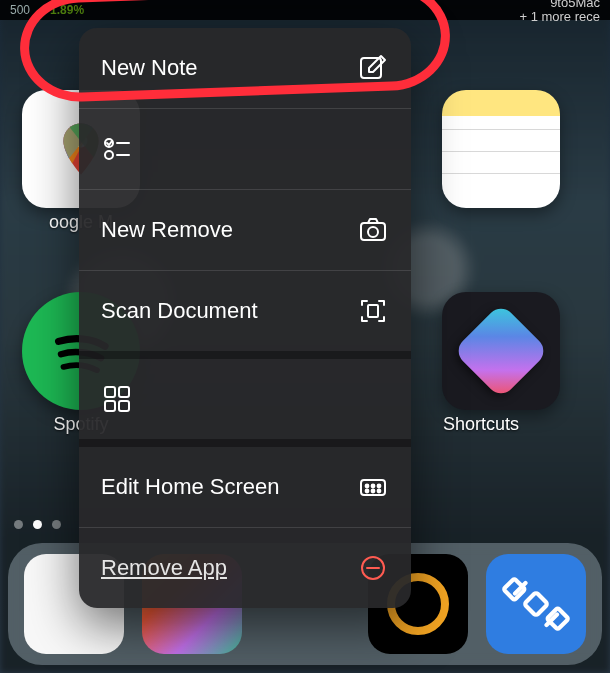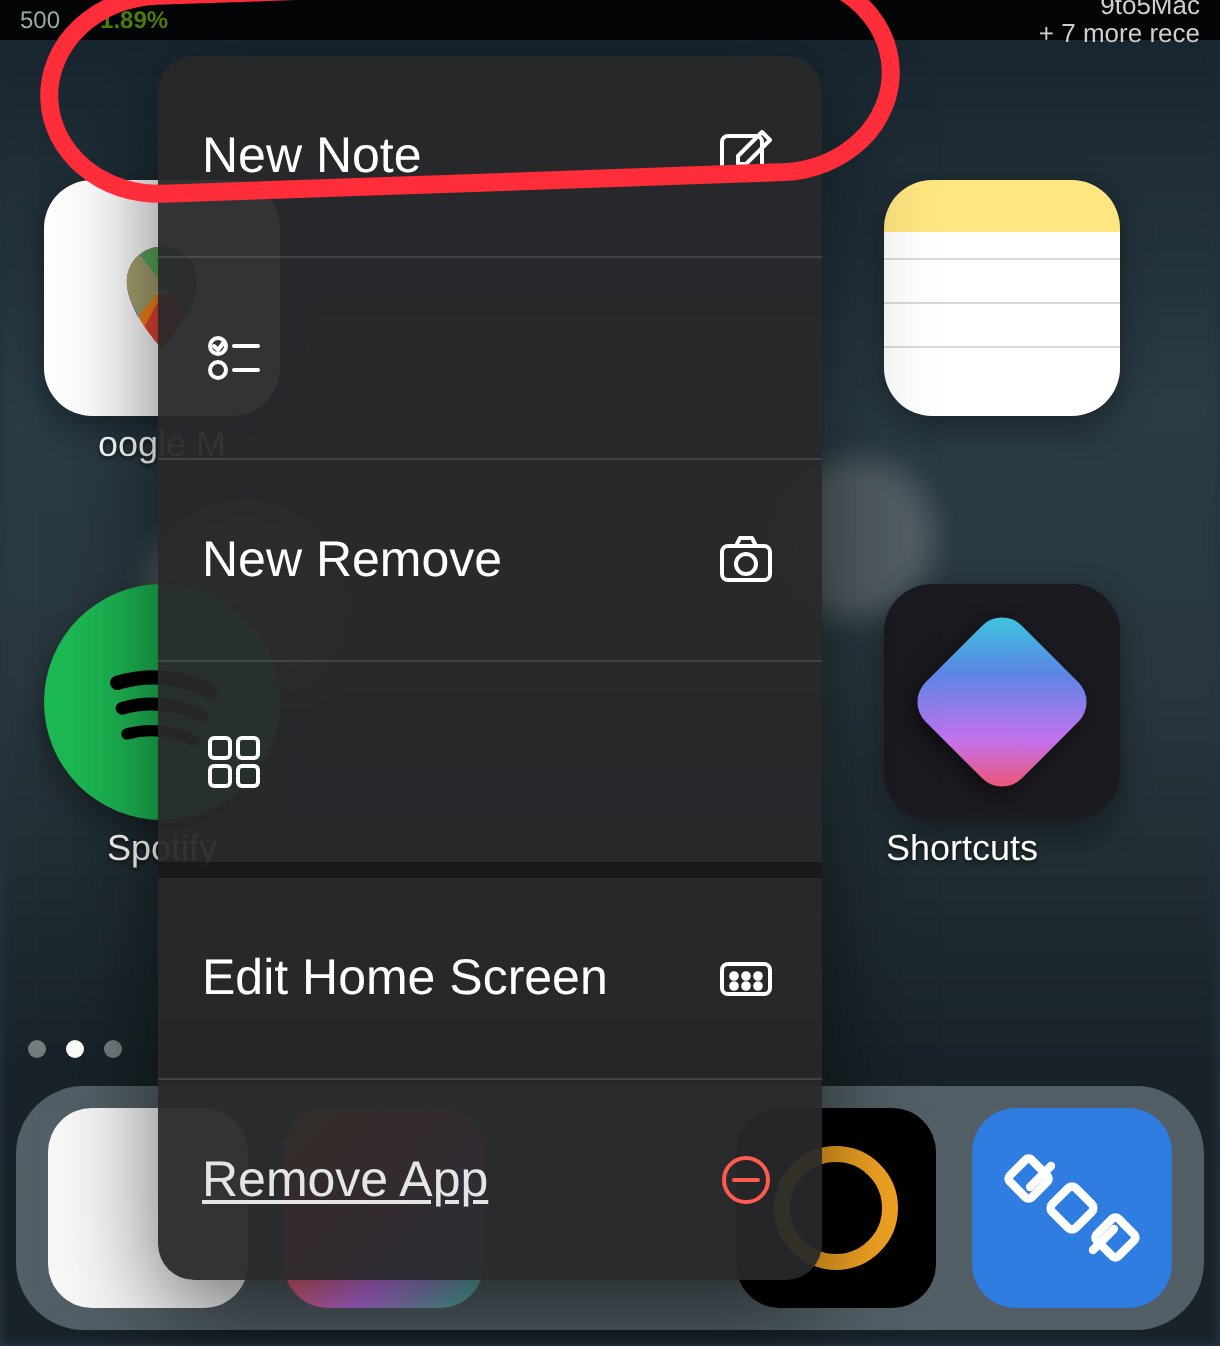"+ 7 more rece" div { text: 7 -> 1 }
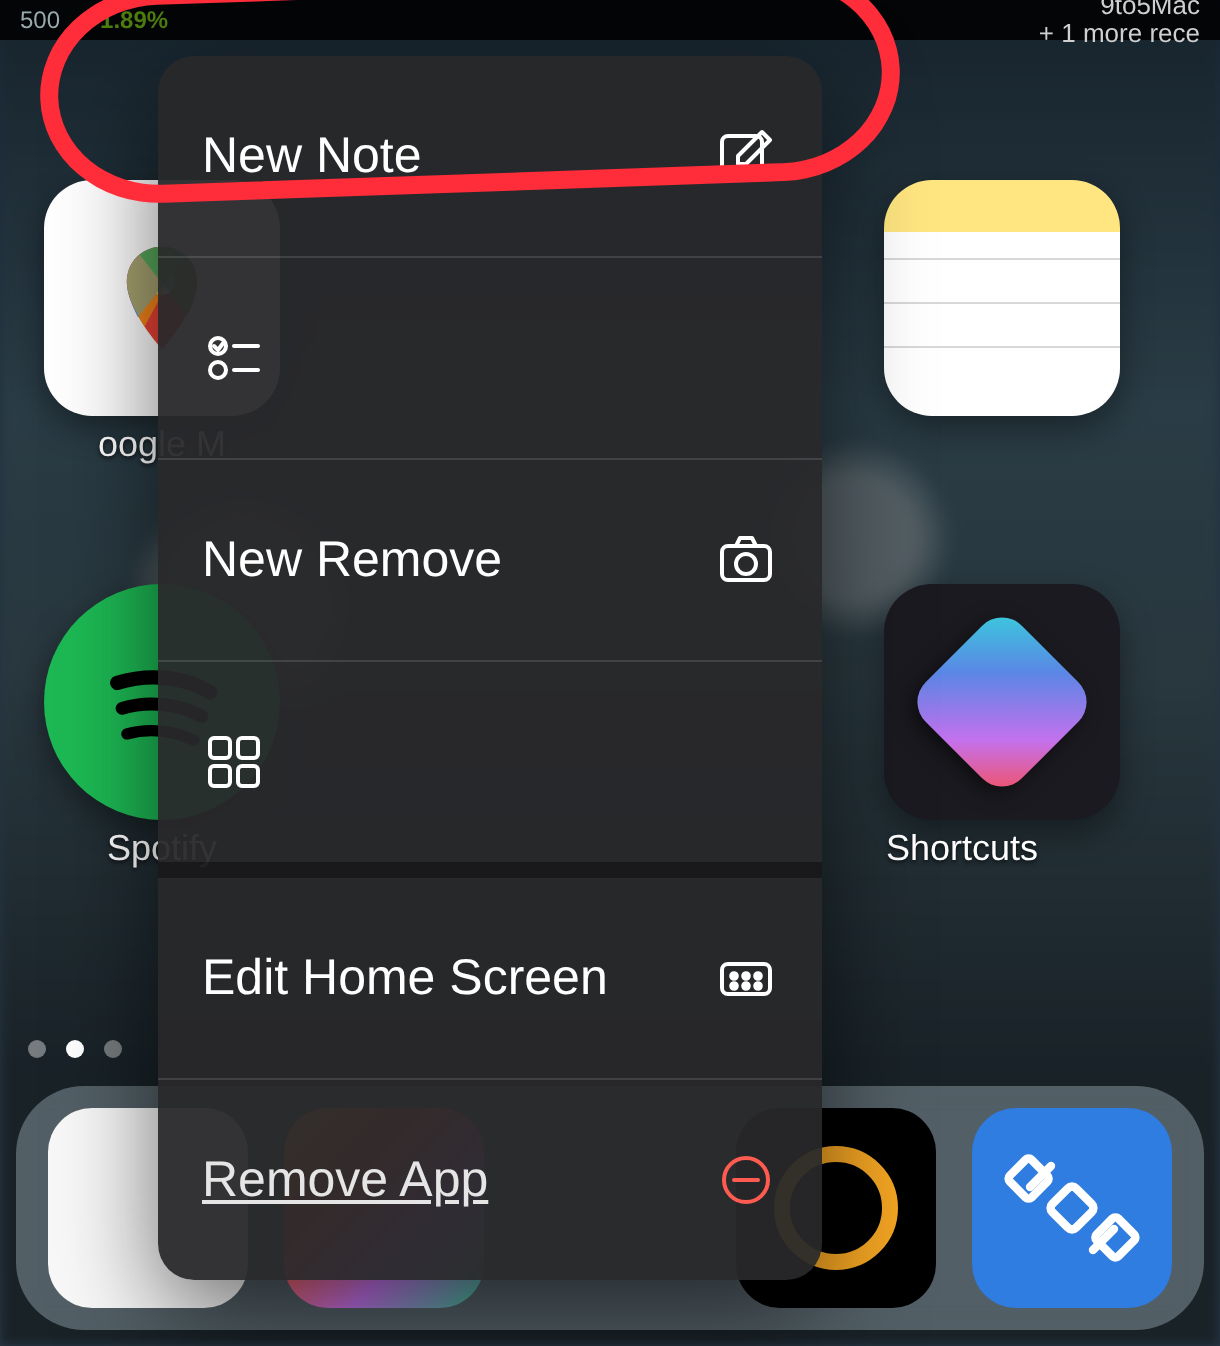"New Note" .menu-item { font-size: 25px -> 22px; padding: 34px 22px -> 24px 22px }
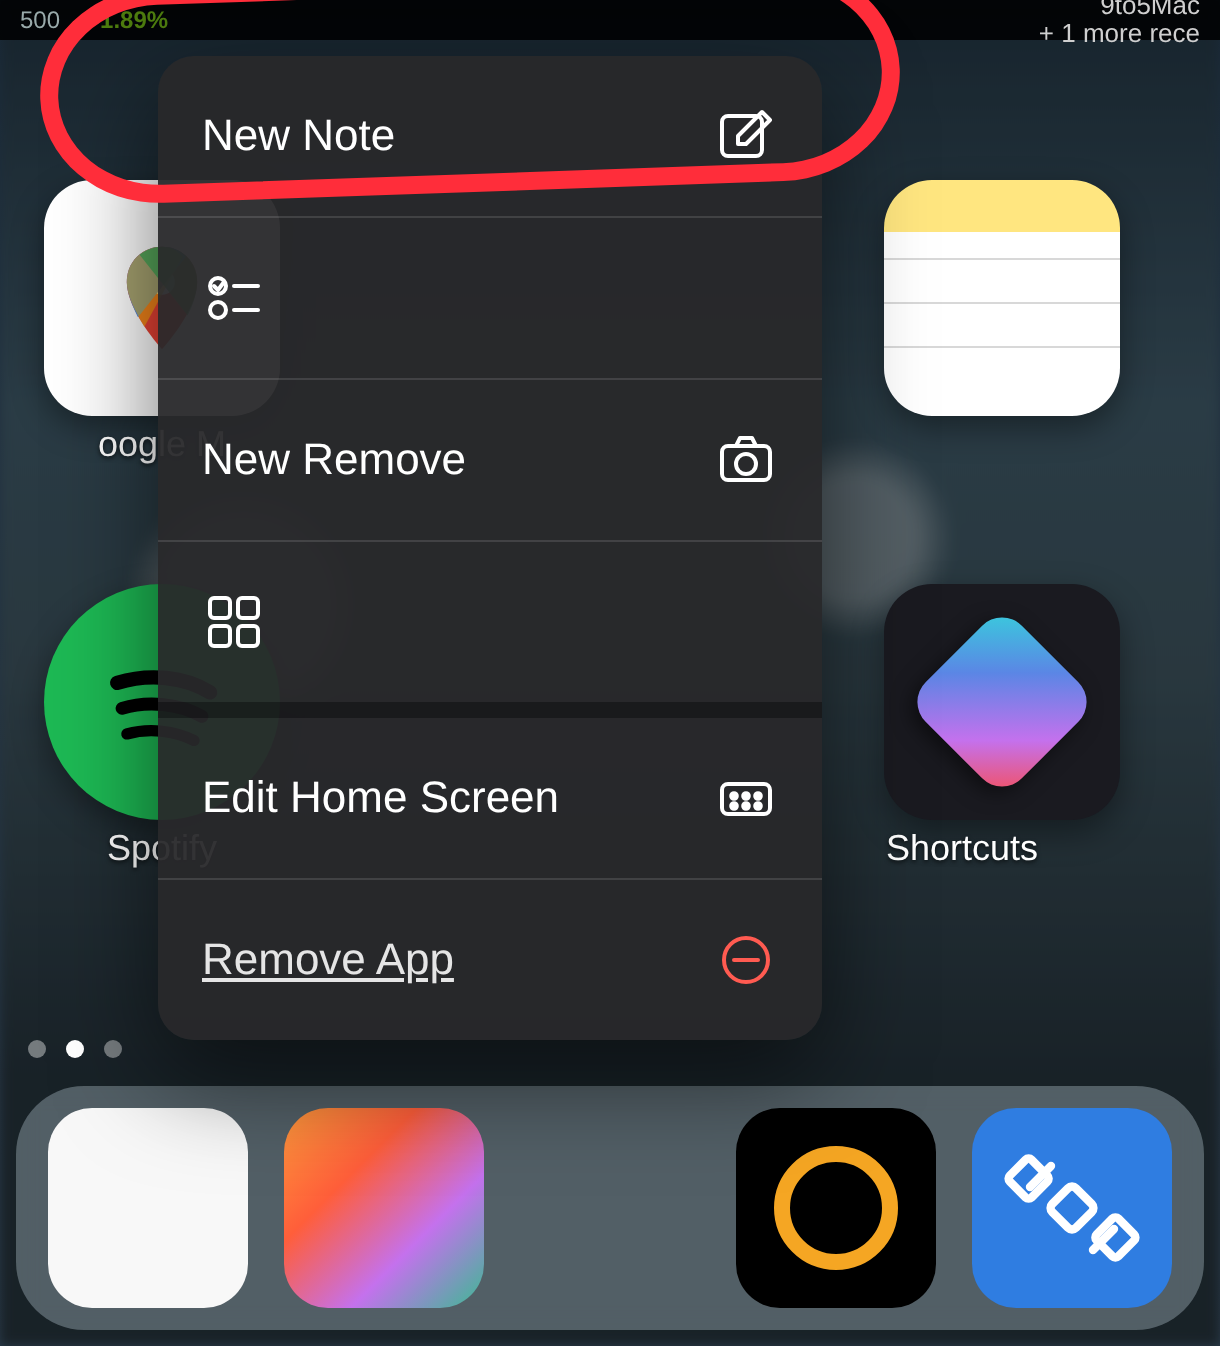"Scan Document" div.menu-item { html: none -> <div> <span>Scan Document</span> <span><svg> <use></use> </svg></span> </div> }
